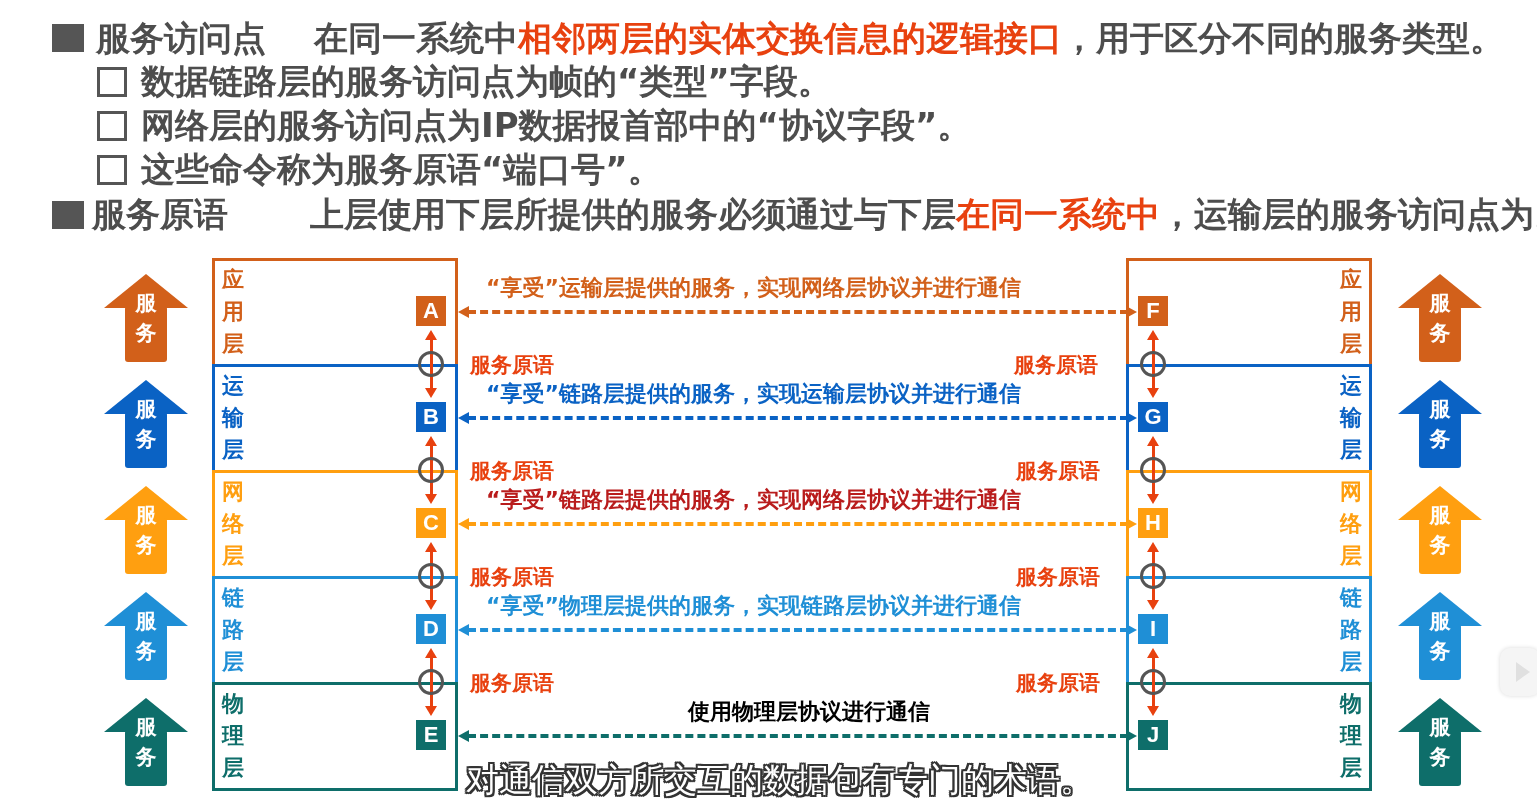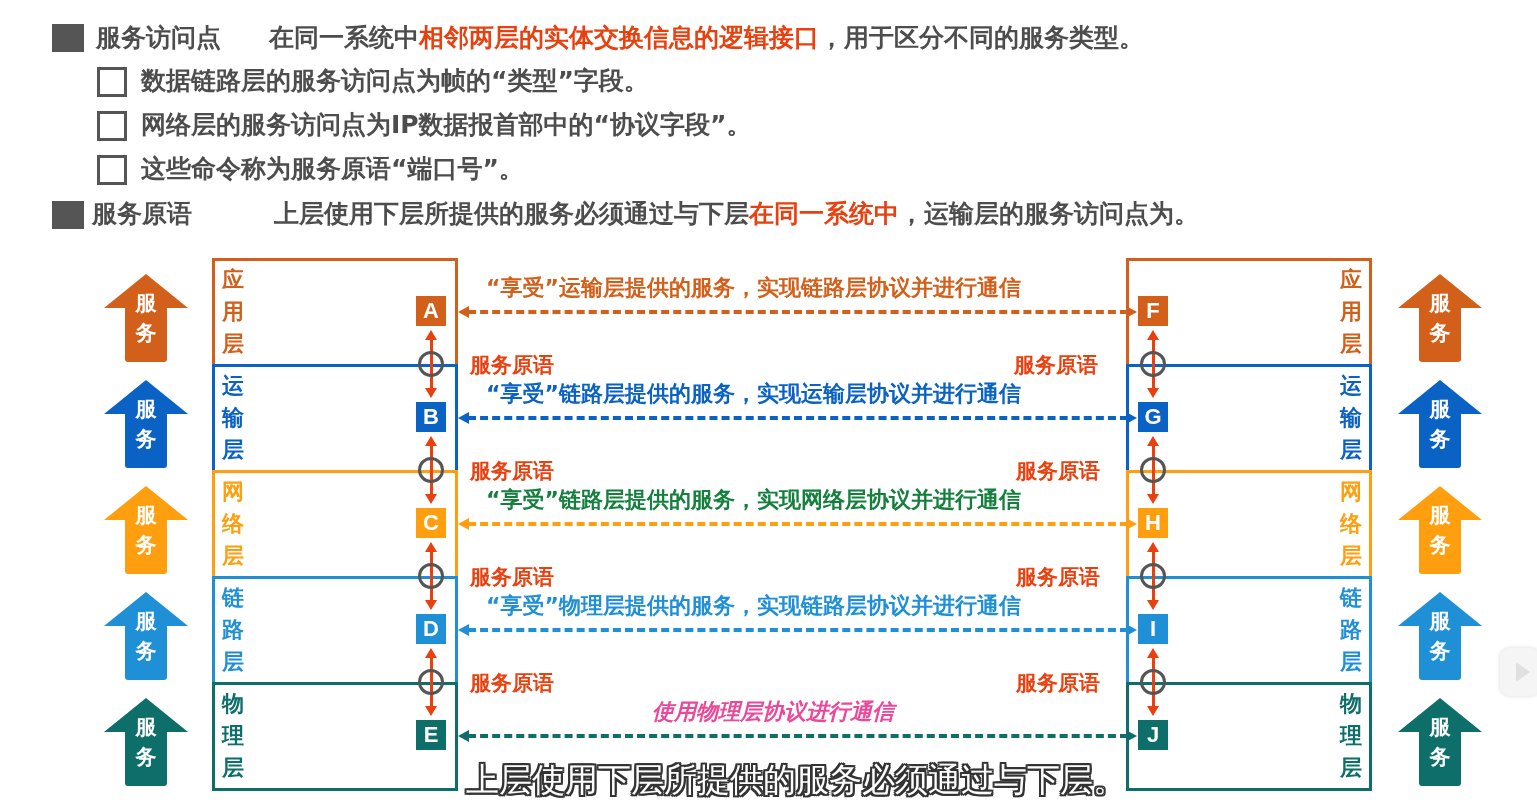"服务访问点" .line { font-size: 25px -> 34px }
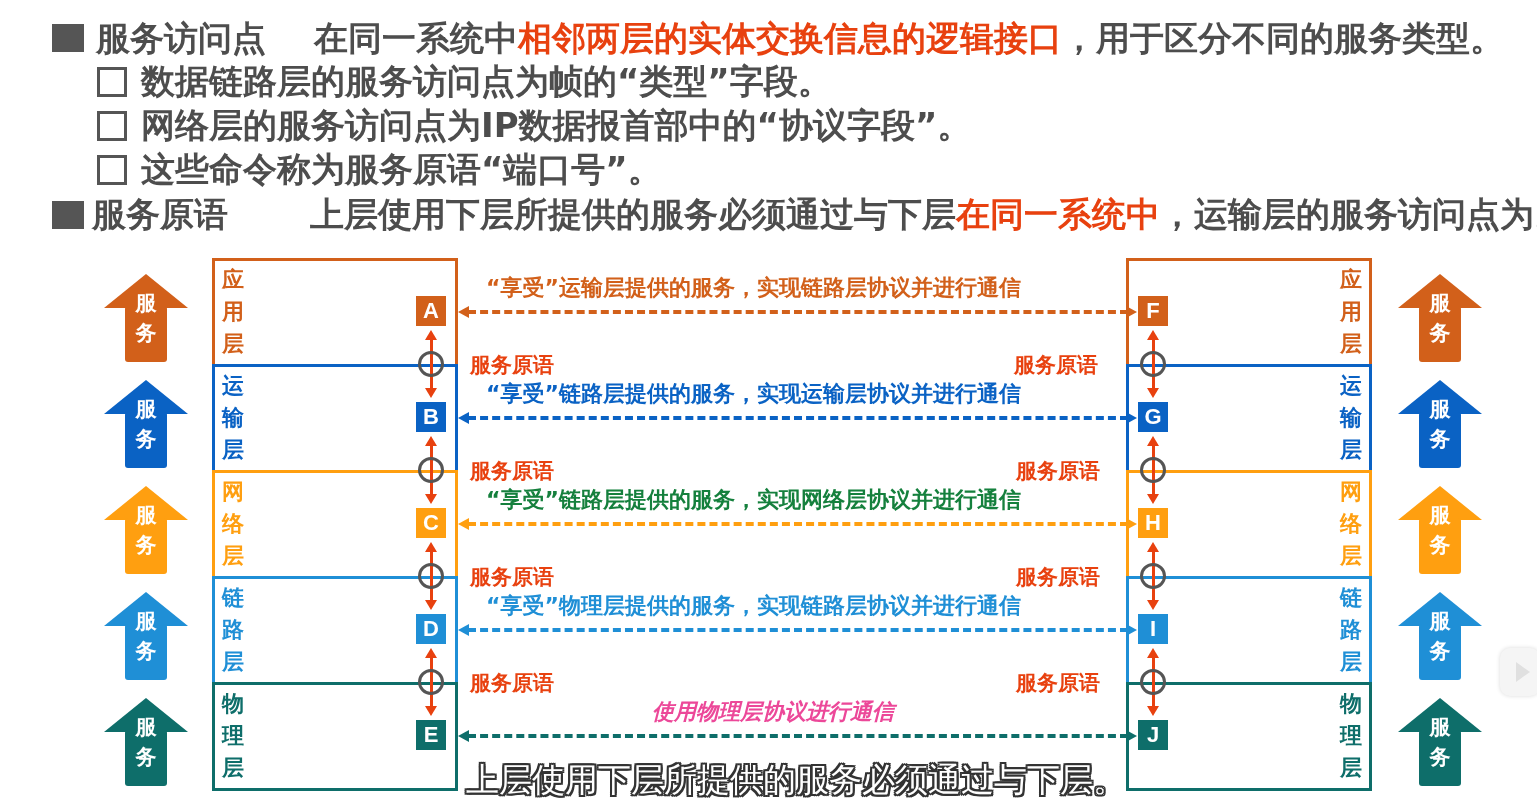"“享受”运输层提供的服务，实现链路层协议并进行通信" div.msg { text: 链路 -> 网络 }
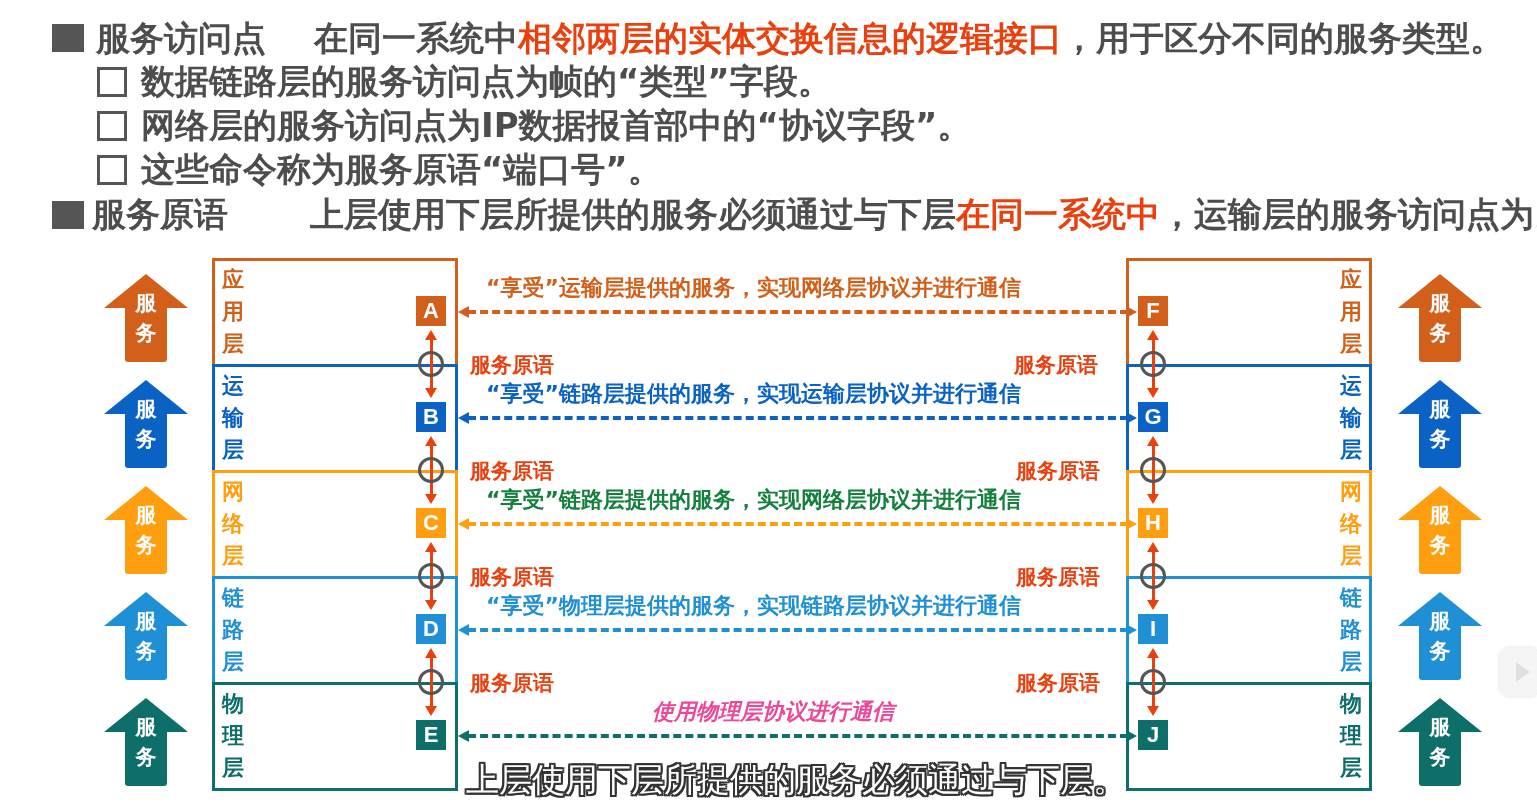"“享受”链路层提供的服务，实现网络层协议并进行通信" div.msg { color: #15803d -> #b91c1c }
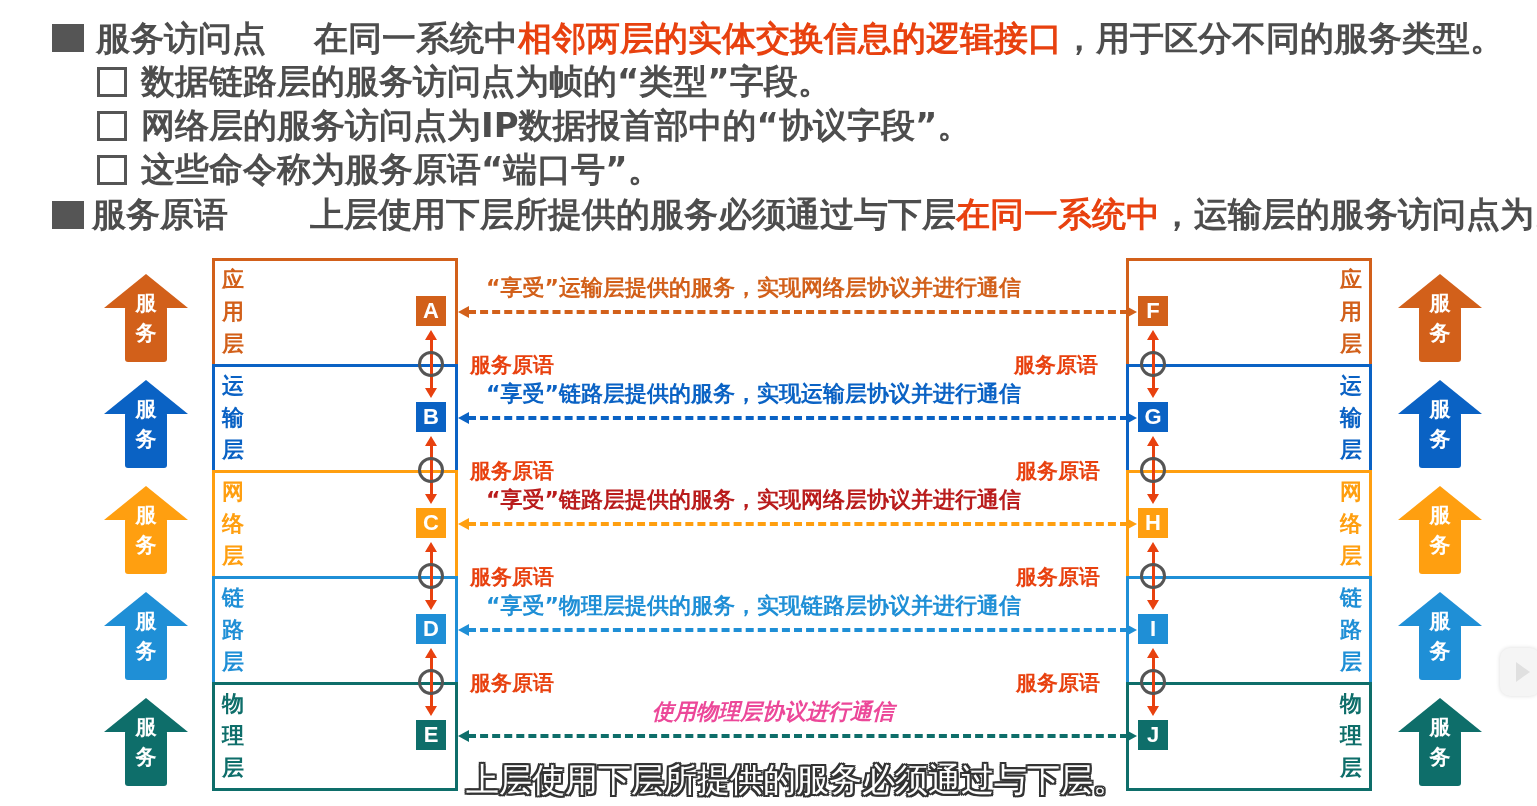"使用物理层协议进行通信" div.msg { color: #ec4899 -> #000000; font-style: italic -> none; left: 652px -> 688px }
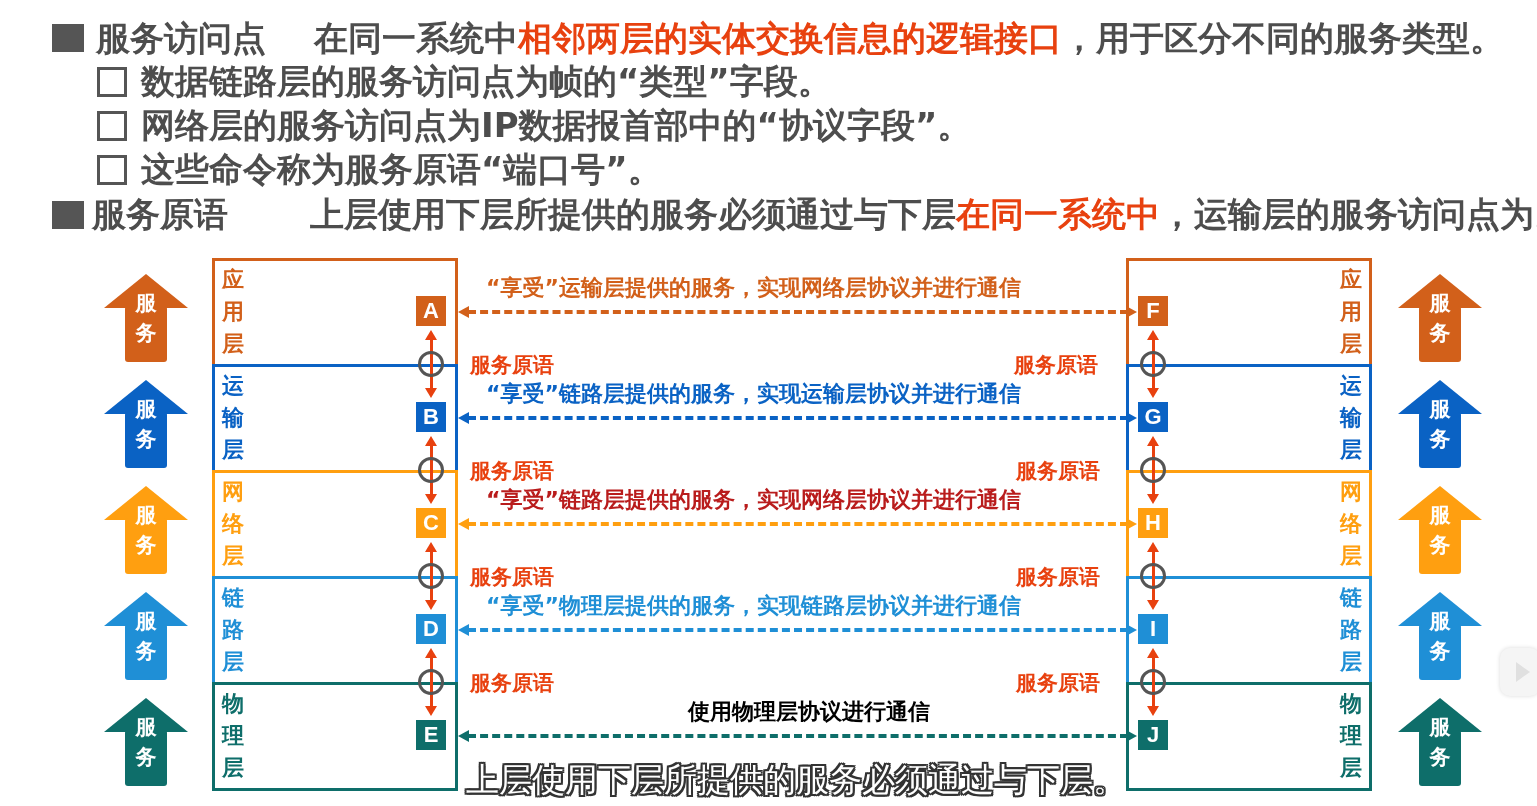"上层使用下层所提供的服务必须通过与下层。" div.subtitle { text: 上层使用下层所提供的服务必须通过与下层 -> 对通信双方所交互的数据包有专门的术语 }
